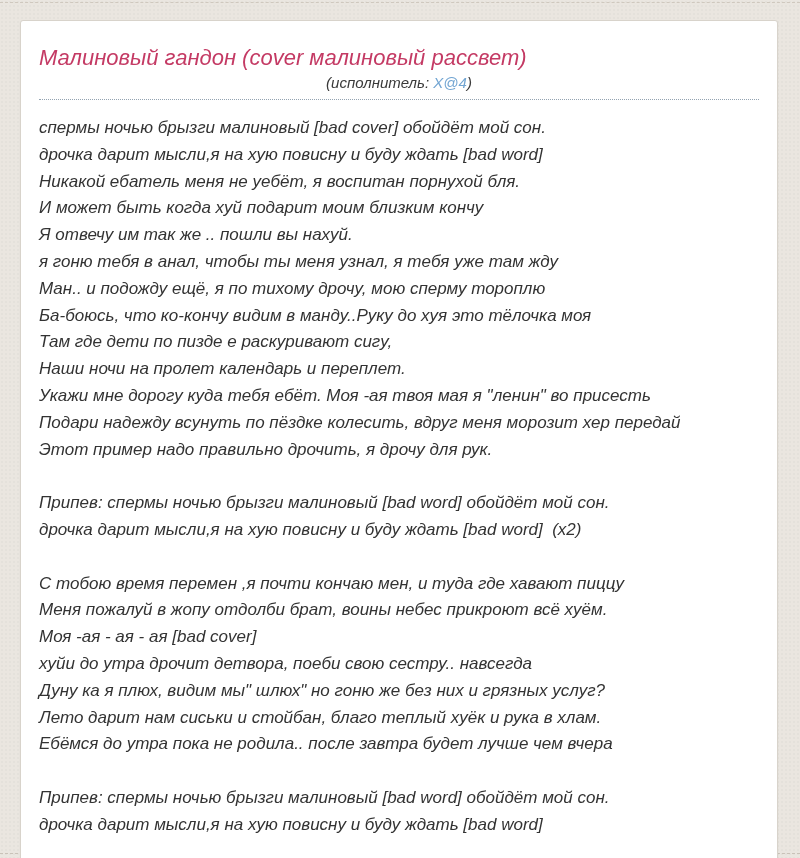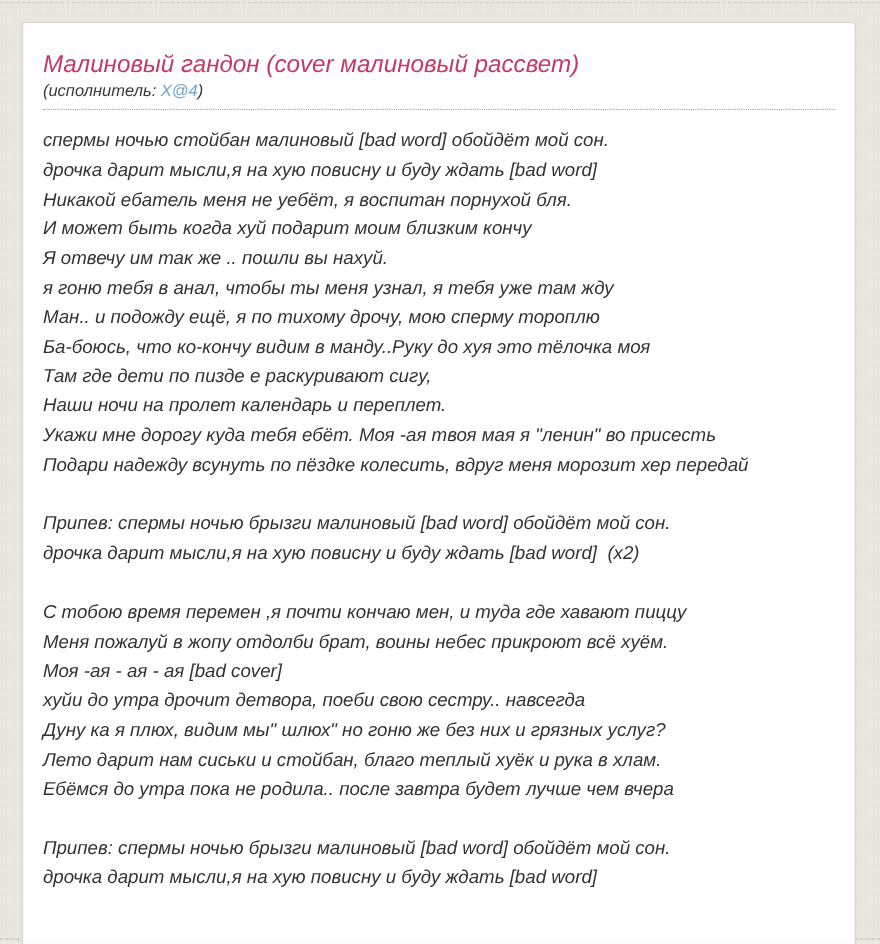"(исполнитель: X@4)" .subtitle { text-align: none -> center }
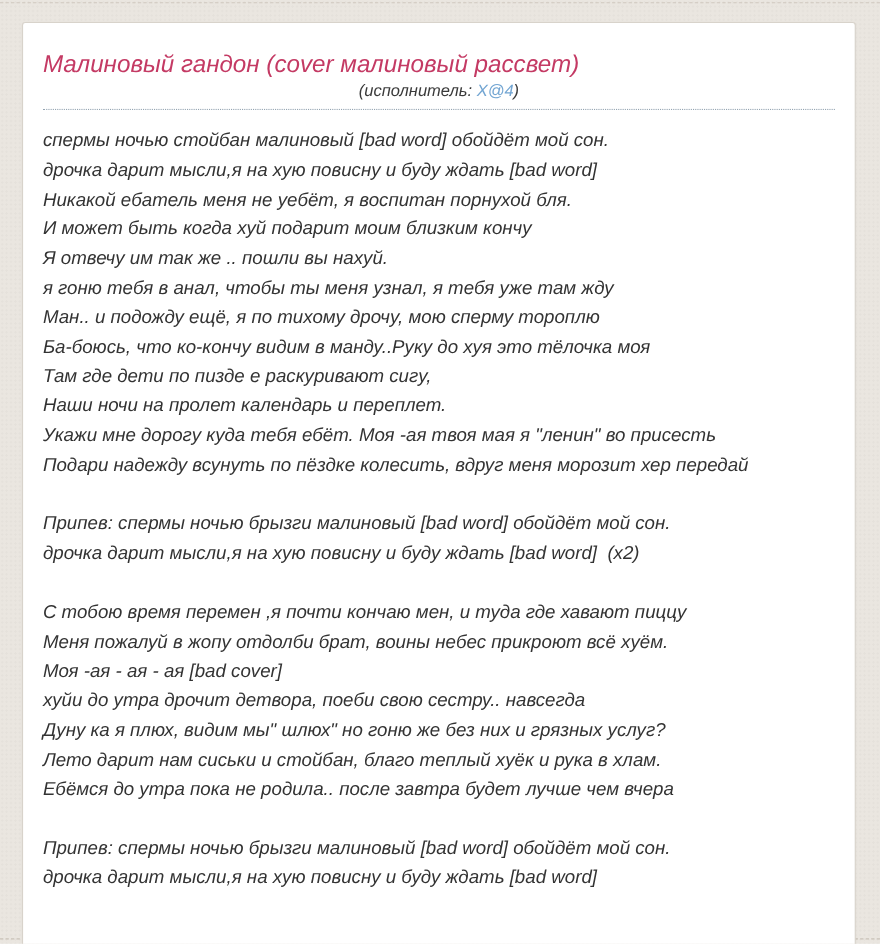"спермы ночью стойбан малиновый [bad" div.lyric-line { text: стойбан малиновый [bad word -> брызги малиновый [bad cover }
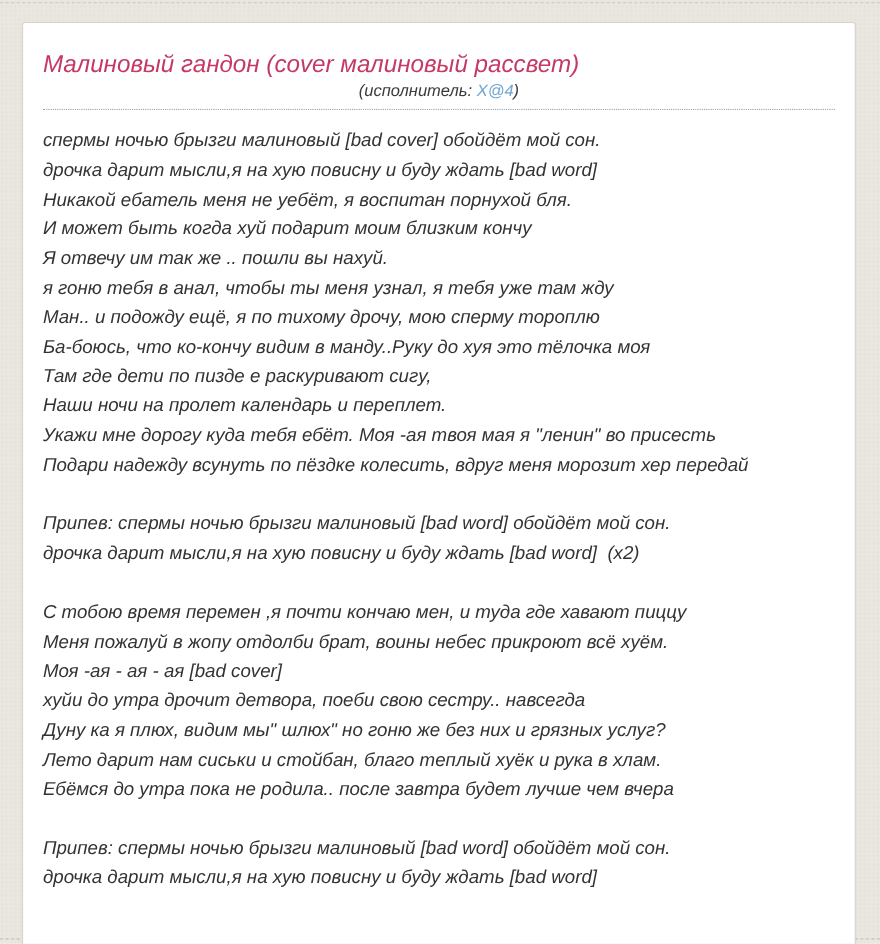"Этот пример надо правильно дрочить," div.lyric-line { html: none -> <div>Этот пример надо правильно дрочить, я дрочу для рук.</div> }
